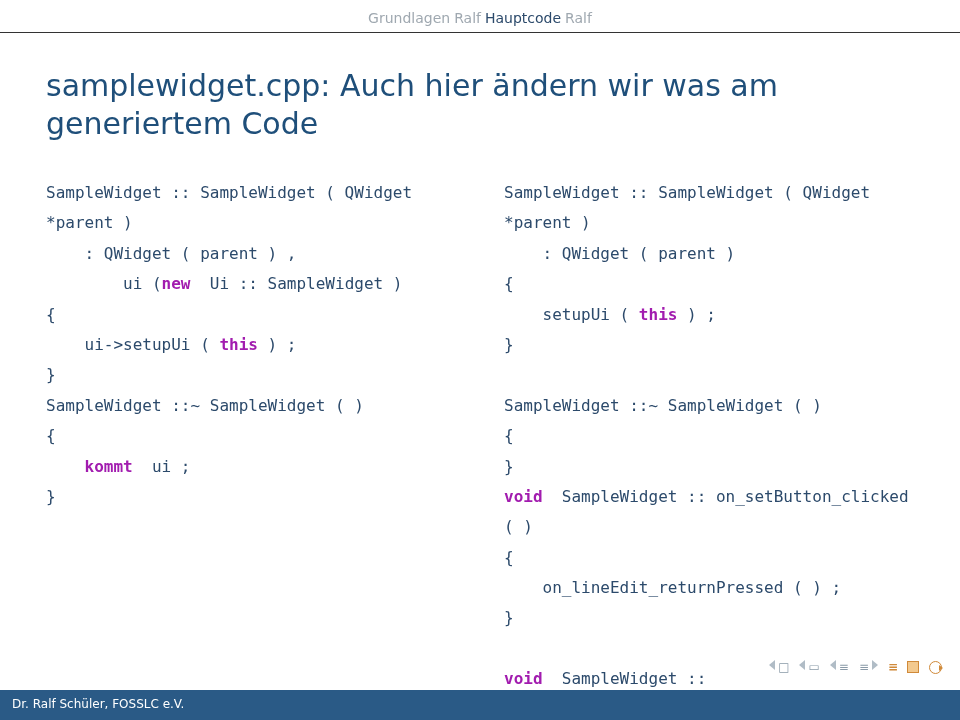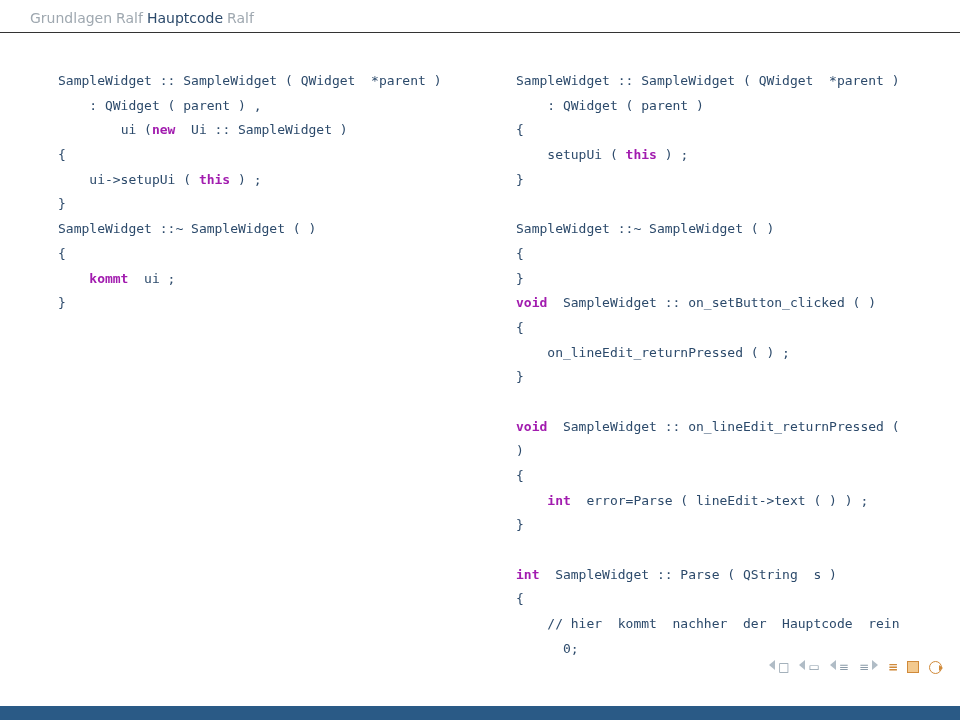"Grundlagen" .top-nav { justify-content: flex-start -> center }
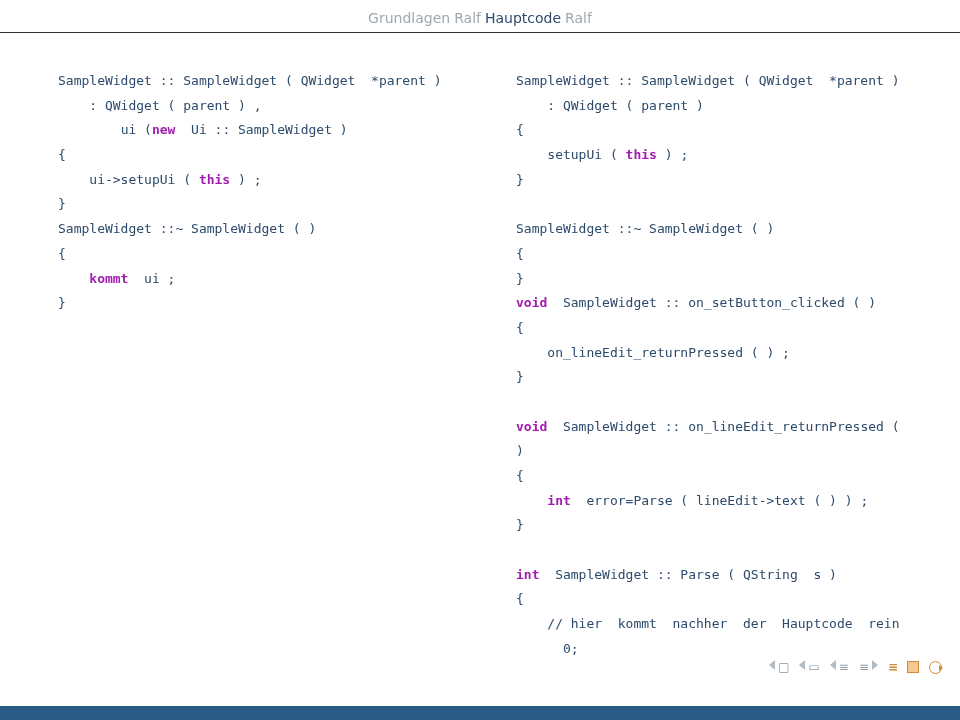"samplewidget.cpp: Auch hier ändern wir" h1.title { html: none -> <h1>samplewidget.cpp: Auch hier ändern wir was am generiertem Code</h1> }
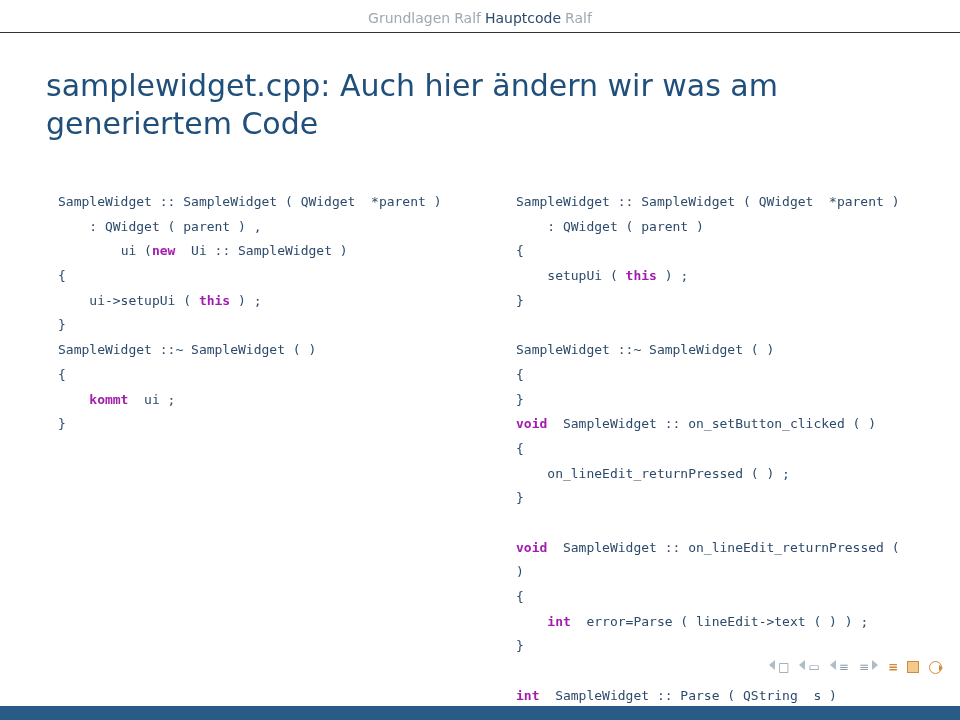"SampleWidget :: SampleWidget ( QWidget" pre.code { font-size: 13px -> 16px; margin: 12px -> 0 }
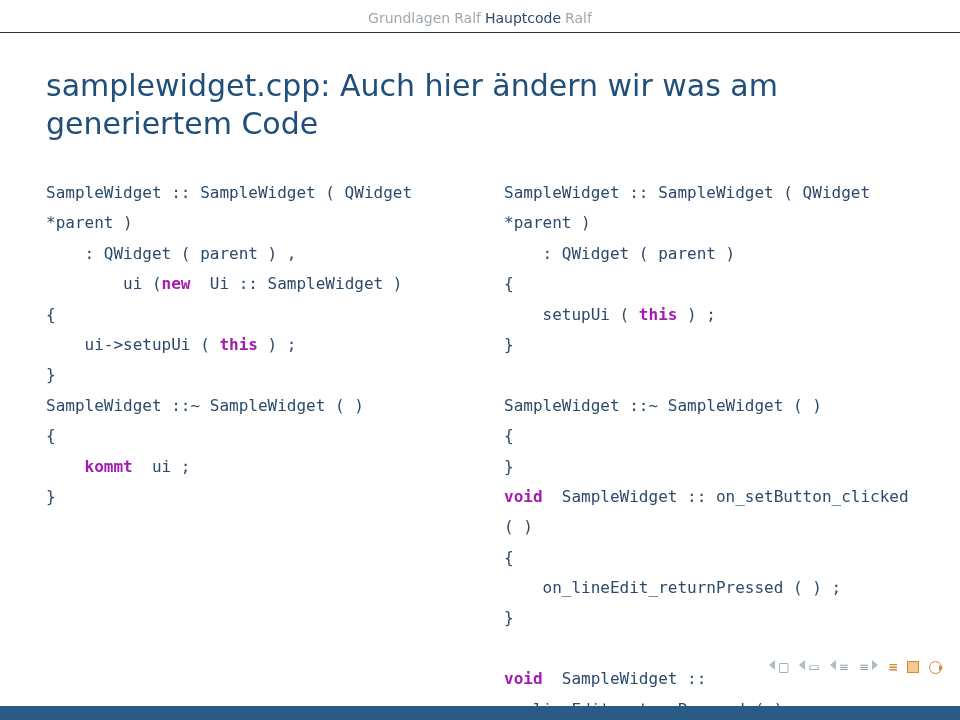"Dr. Ralf Schüler, FOSSLC e.V." div.footer-line { html: none -> <div>Dr. Ralf Schüler, FOSSLC e.V.</div> }
